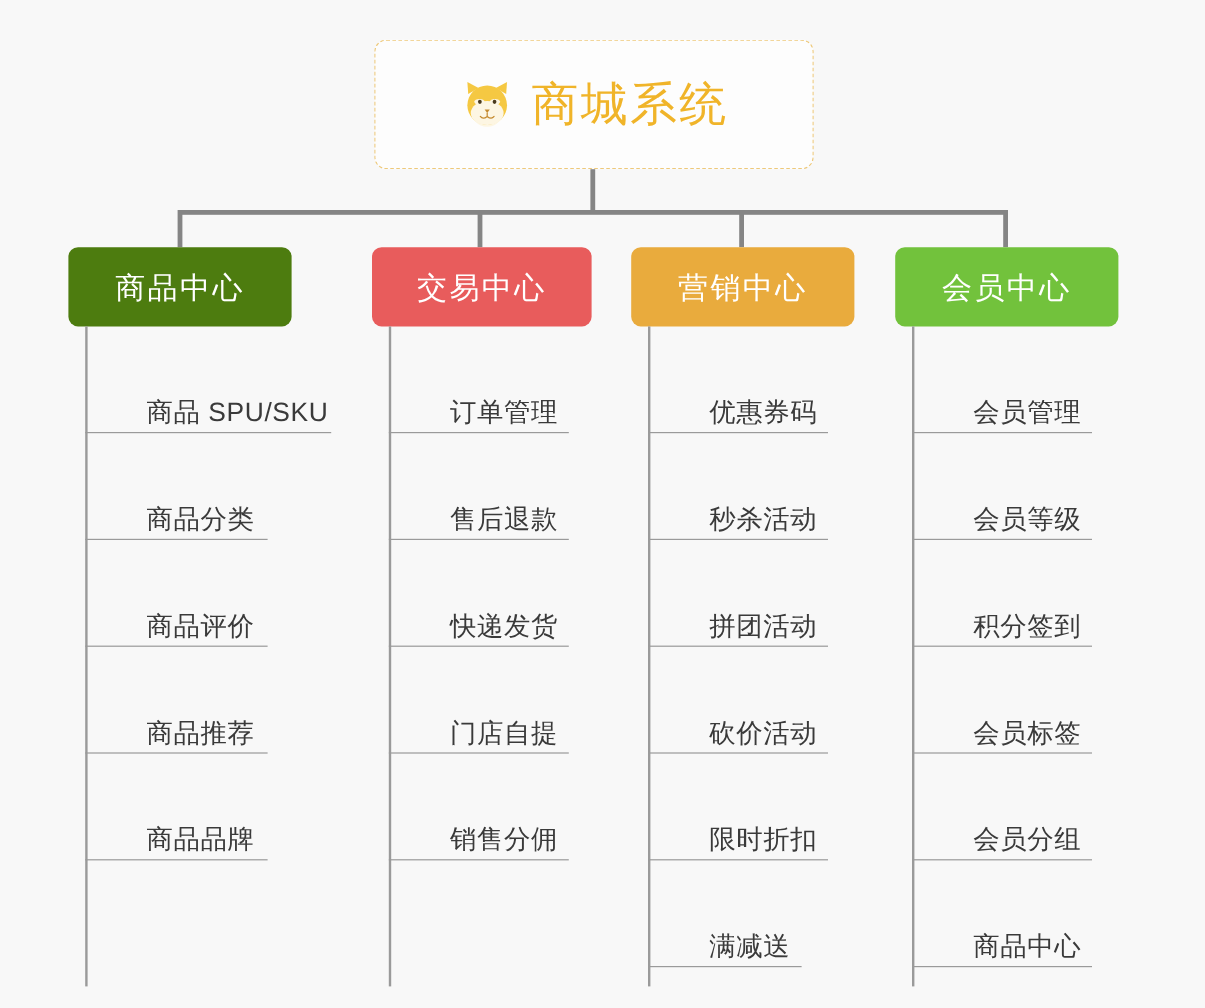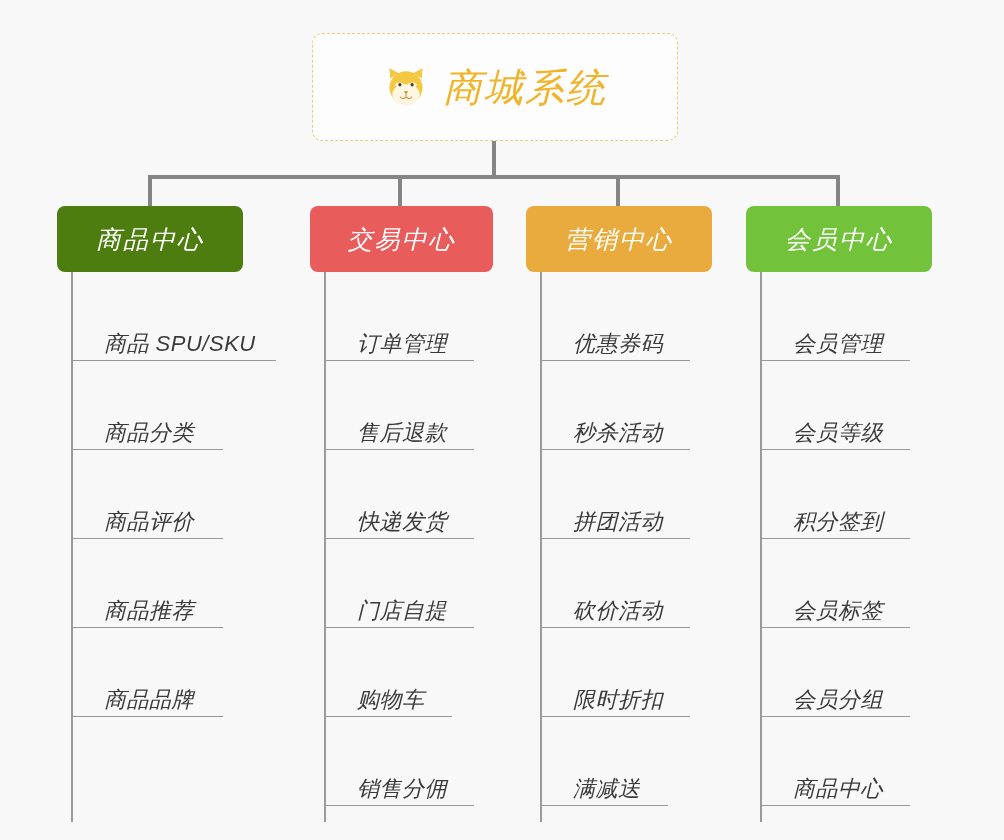"商城系统" #diagram { font-style: italic -> none }
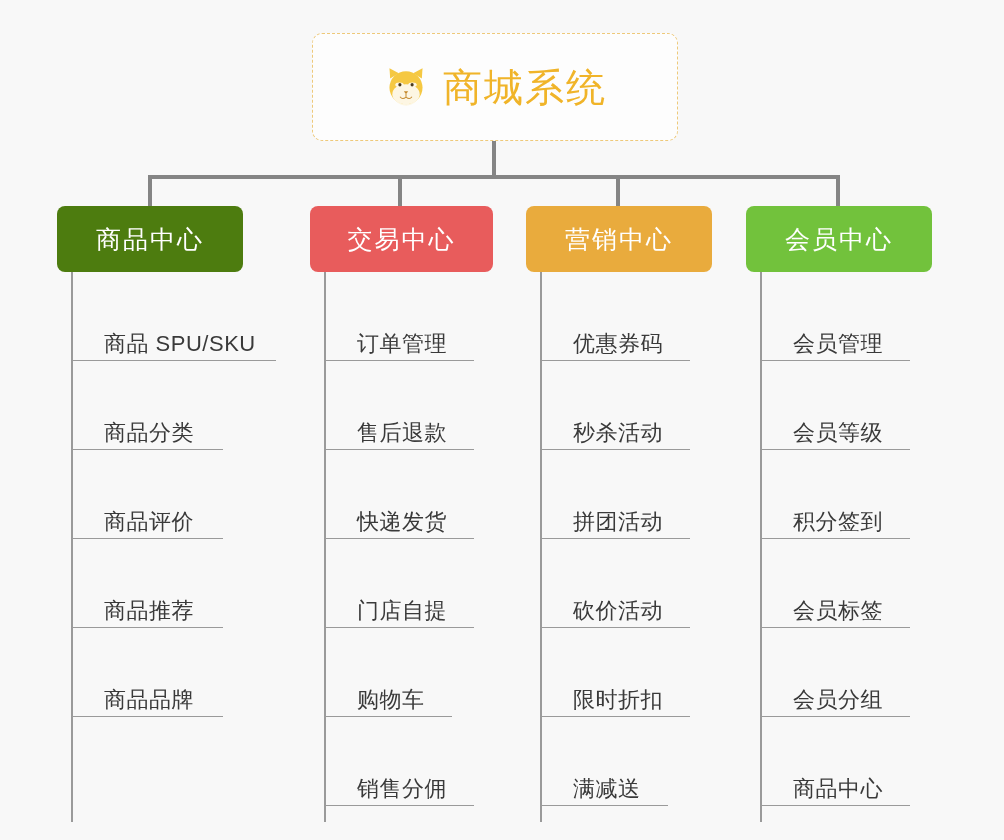"商品 SPU/SKU" .leaf-item { padding-left: 33px -> 51px }
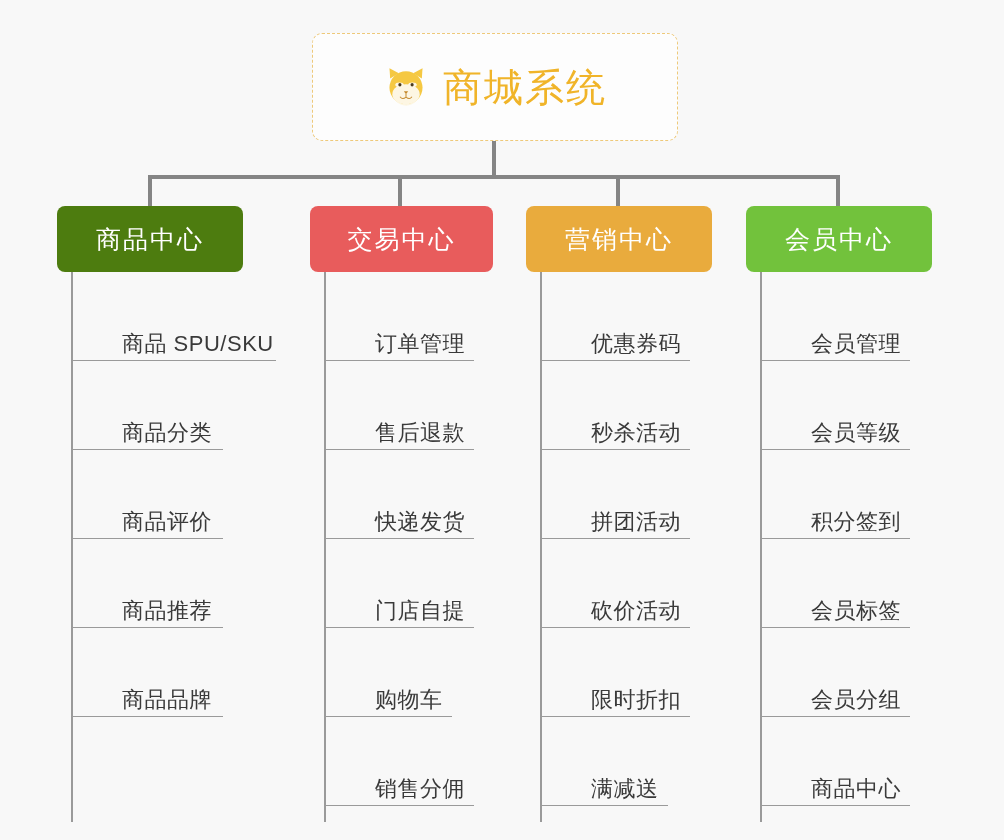"购物车" div.leaf-item { html: <div> <span>购物车</span> <span></span> </div> -> none }
